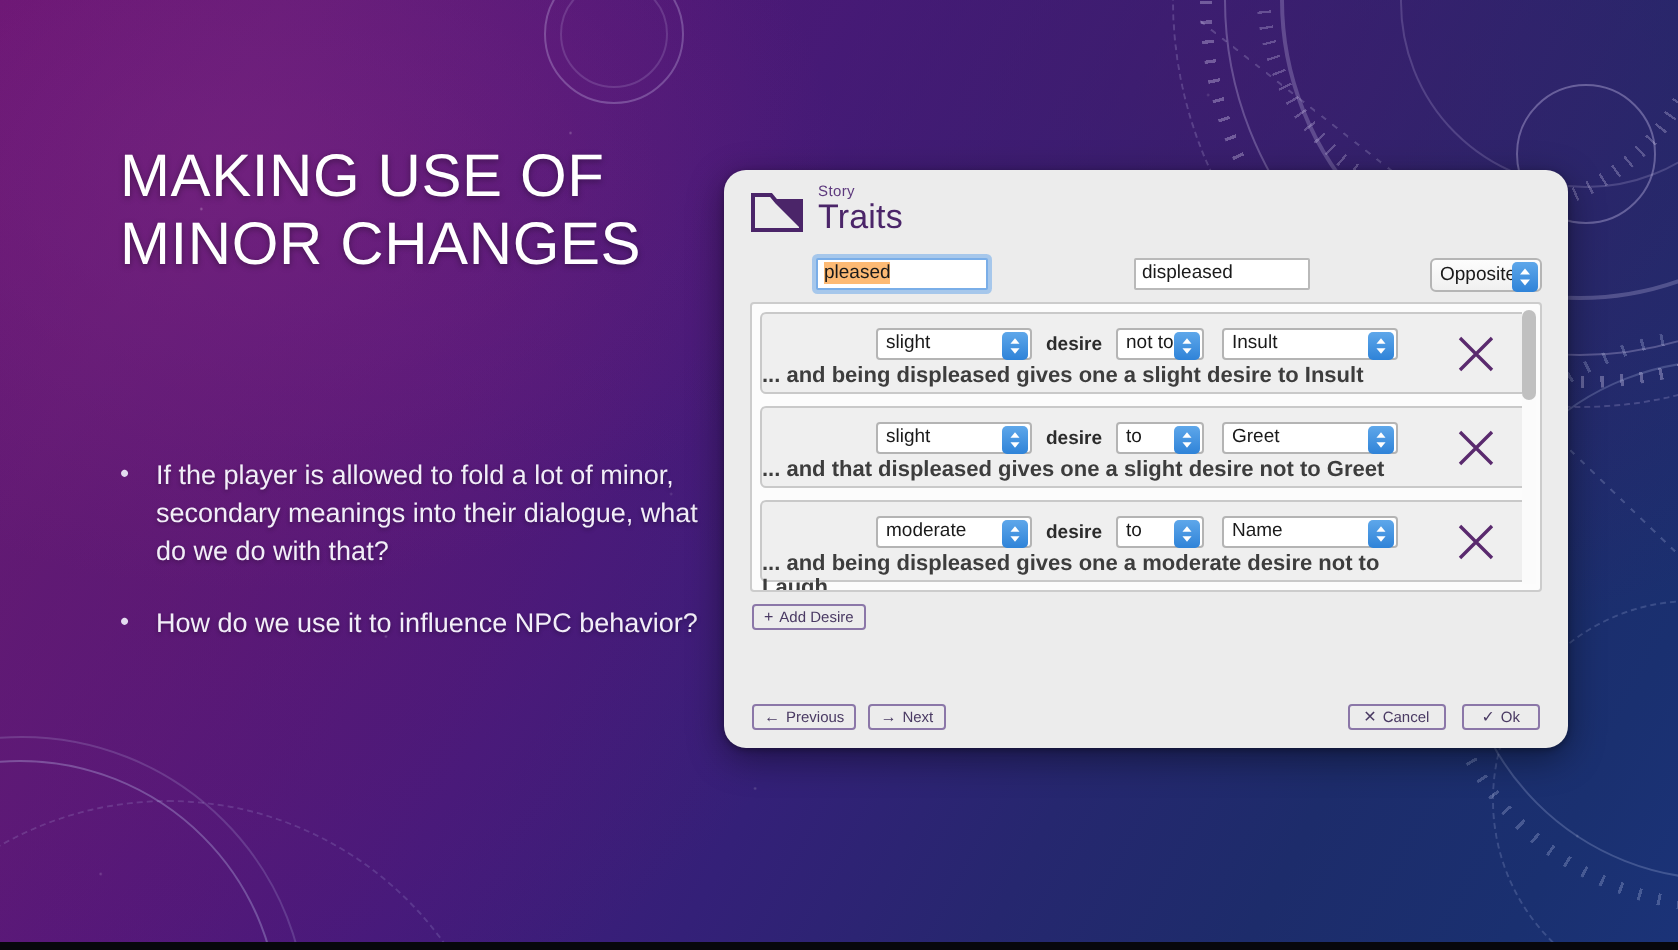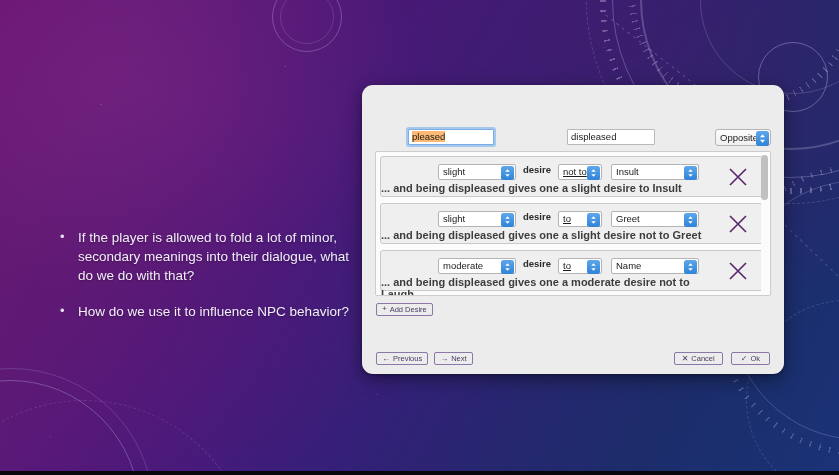"MAKING USE OF" div.slide-title { html: none -> <div>MAKING USE OF MINOR CHANGES</div> }
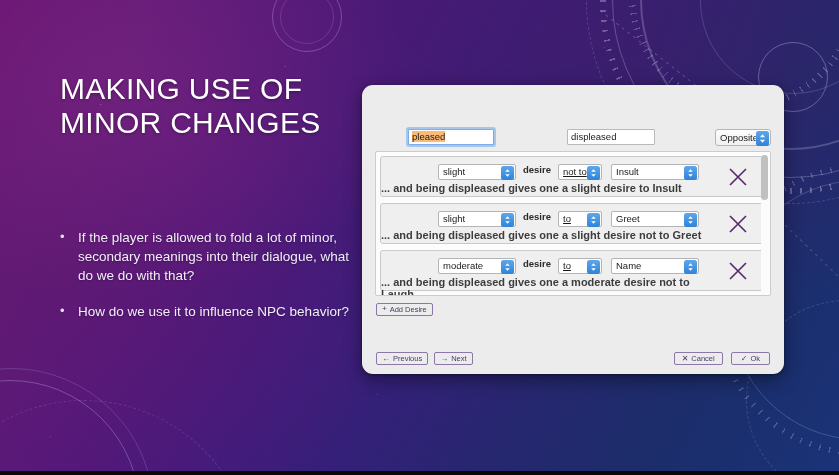"Story" div.logo-wrap { html: none -> <div> <svg> <path></path> <path></path> </svg> <div> <div>Story</div> <div>Traits</div> </div> </div> }
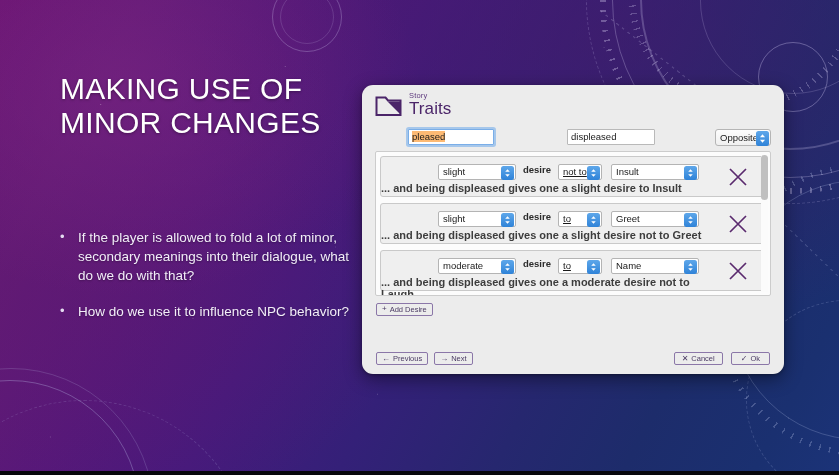"slight" .row-controls { align-items: none -> center }
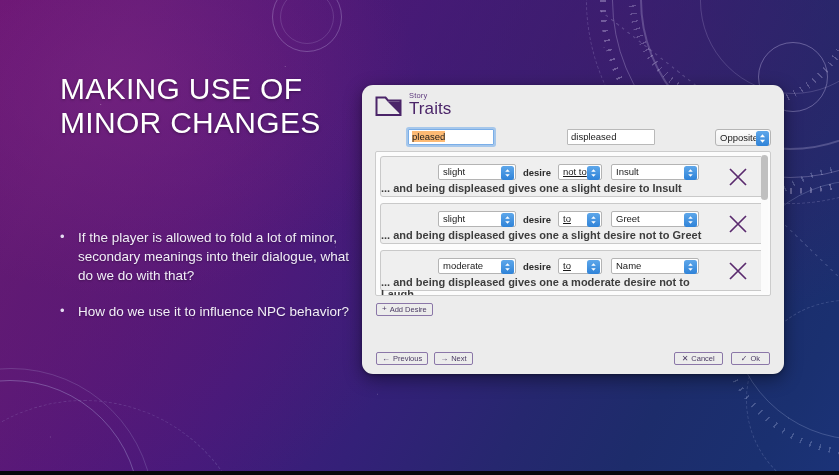"not to" .combo-polarity { text-decoration: underline -> none }
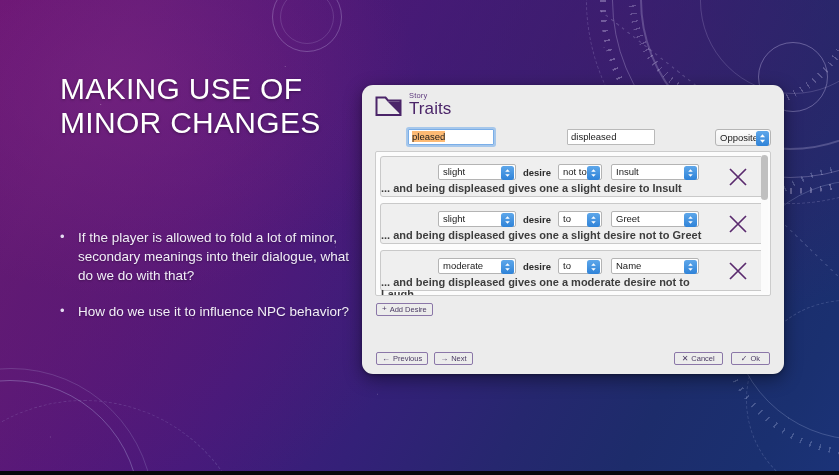"... and being displeased gives one a slight desire not" div.row-sub { text: being -> that }
